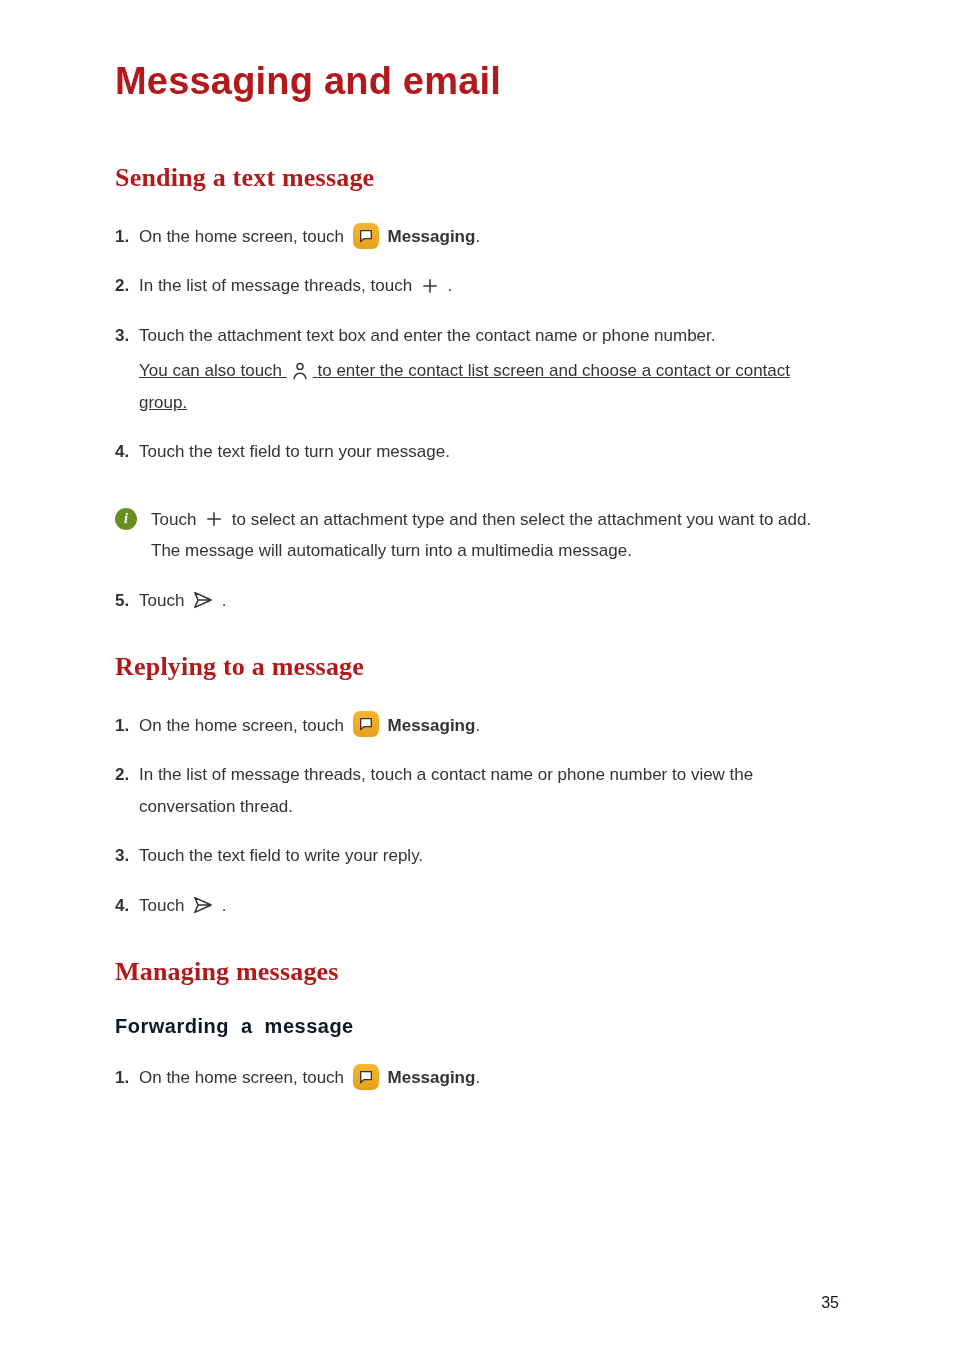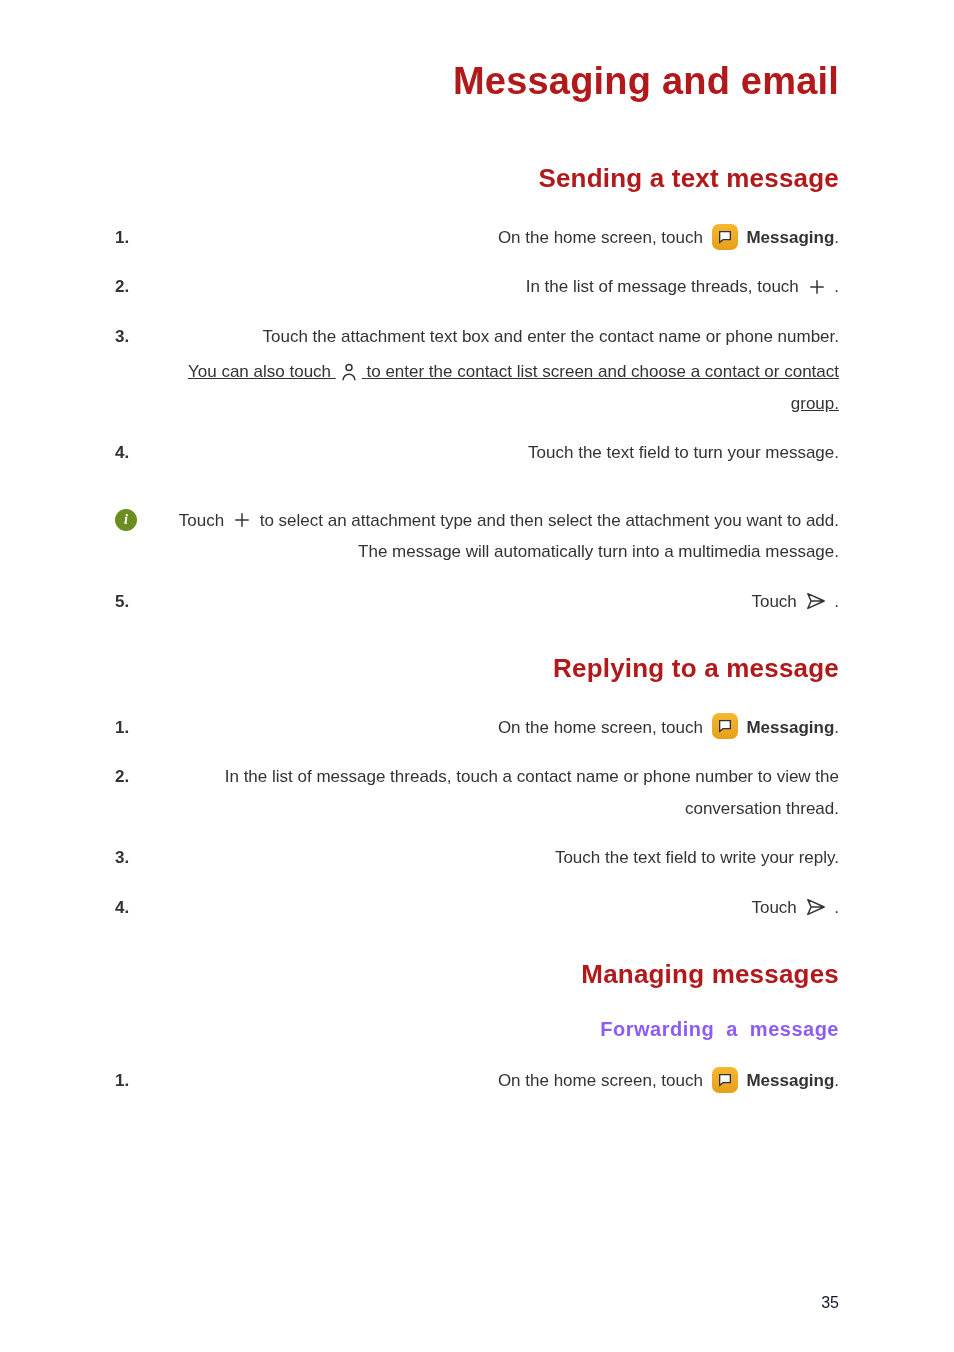"Messaging and email" .page { text-align: right -> none }
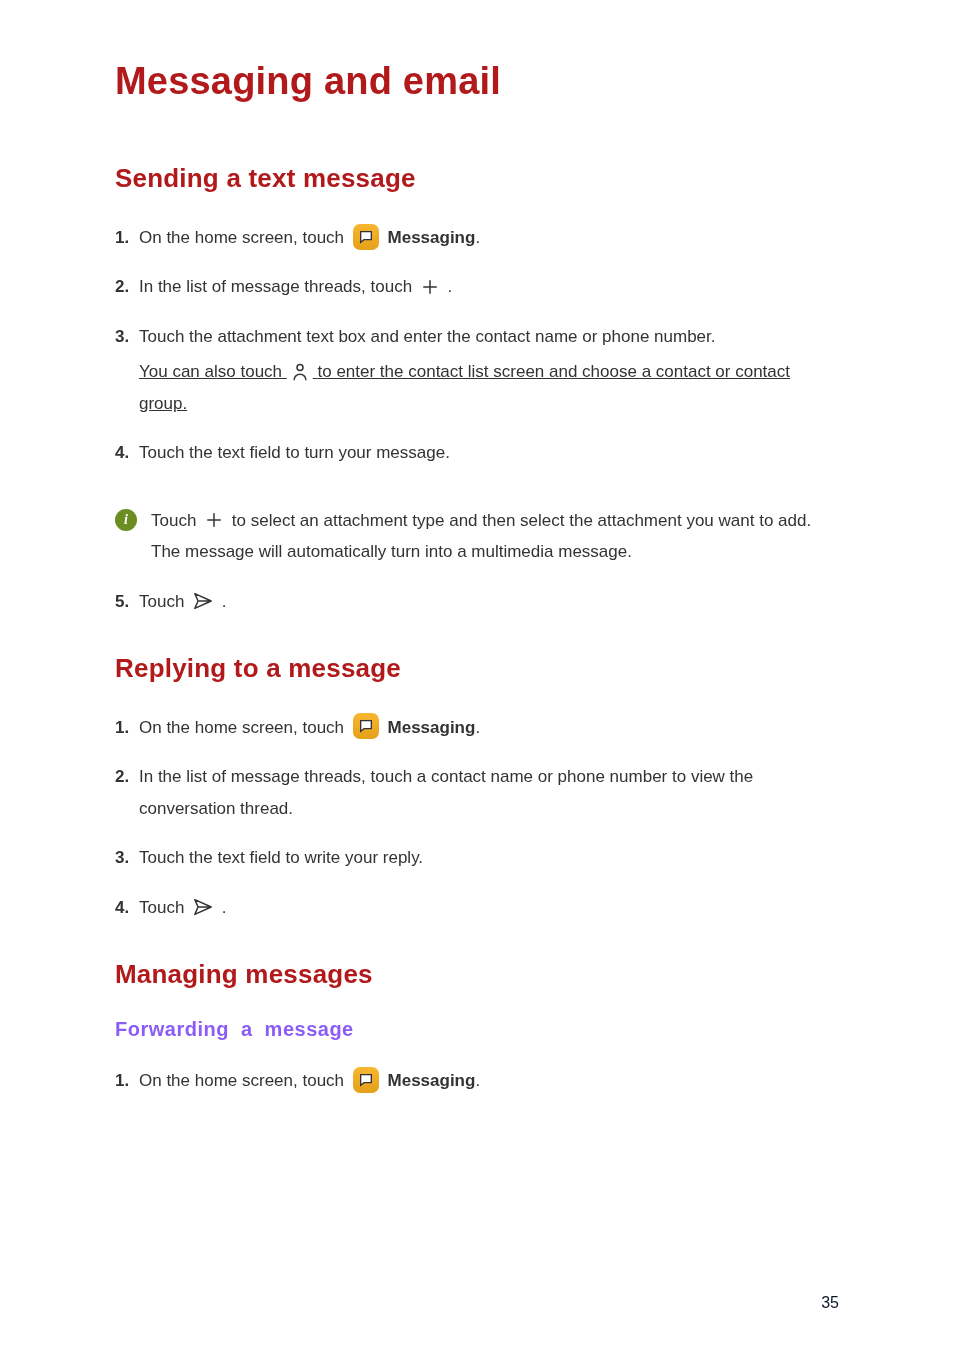"Sending a text message" h2.section { font-family: none -> Liberation Serif, serif }
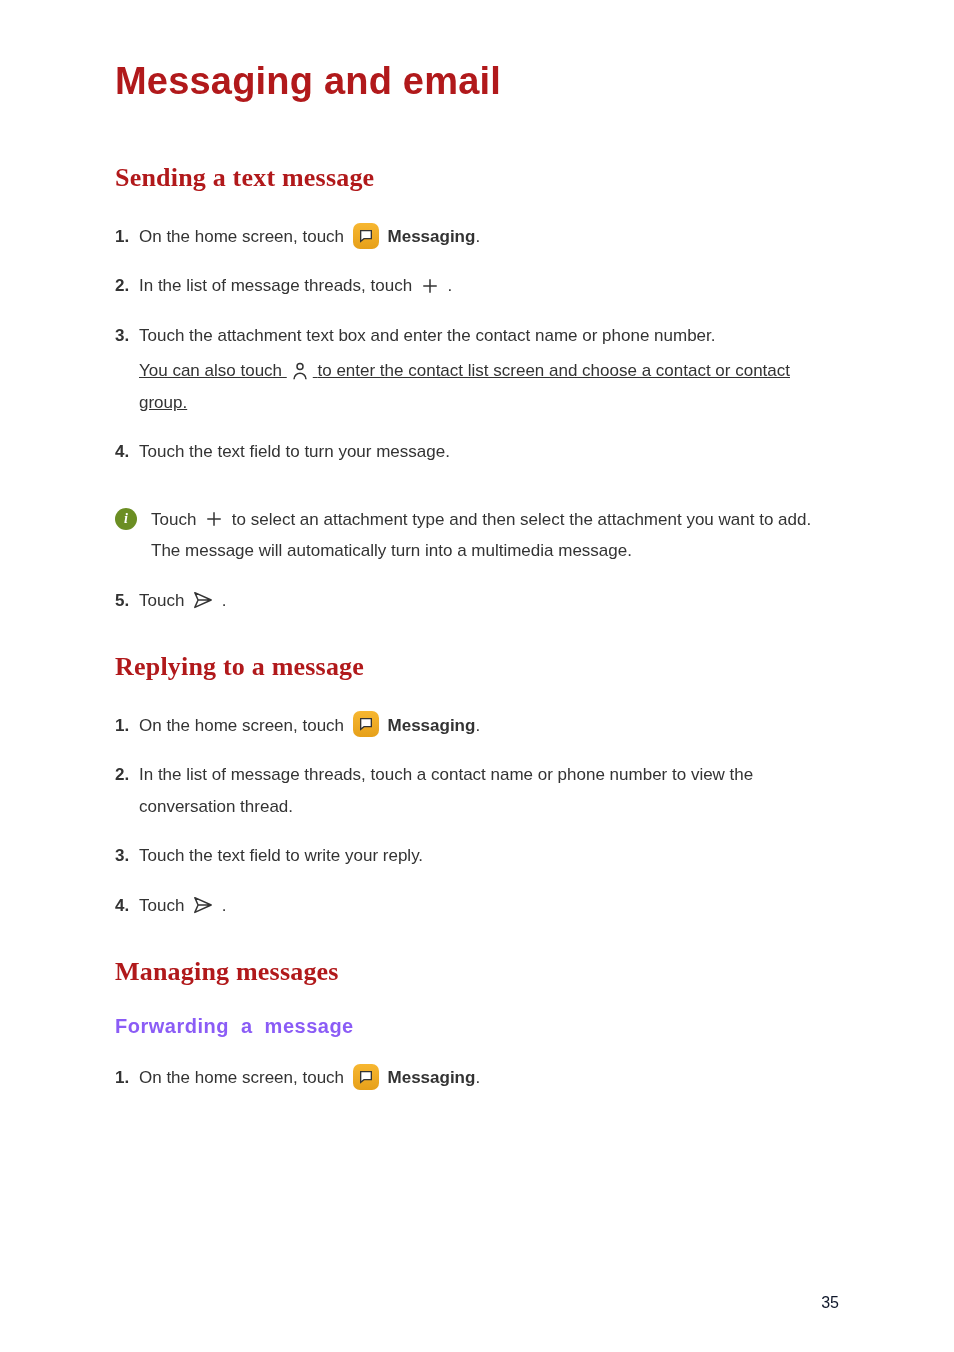"Forwarding a message" h3.subsection { color: #8b5cf6 -> #0f172a }
